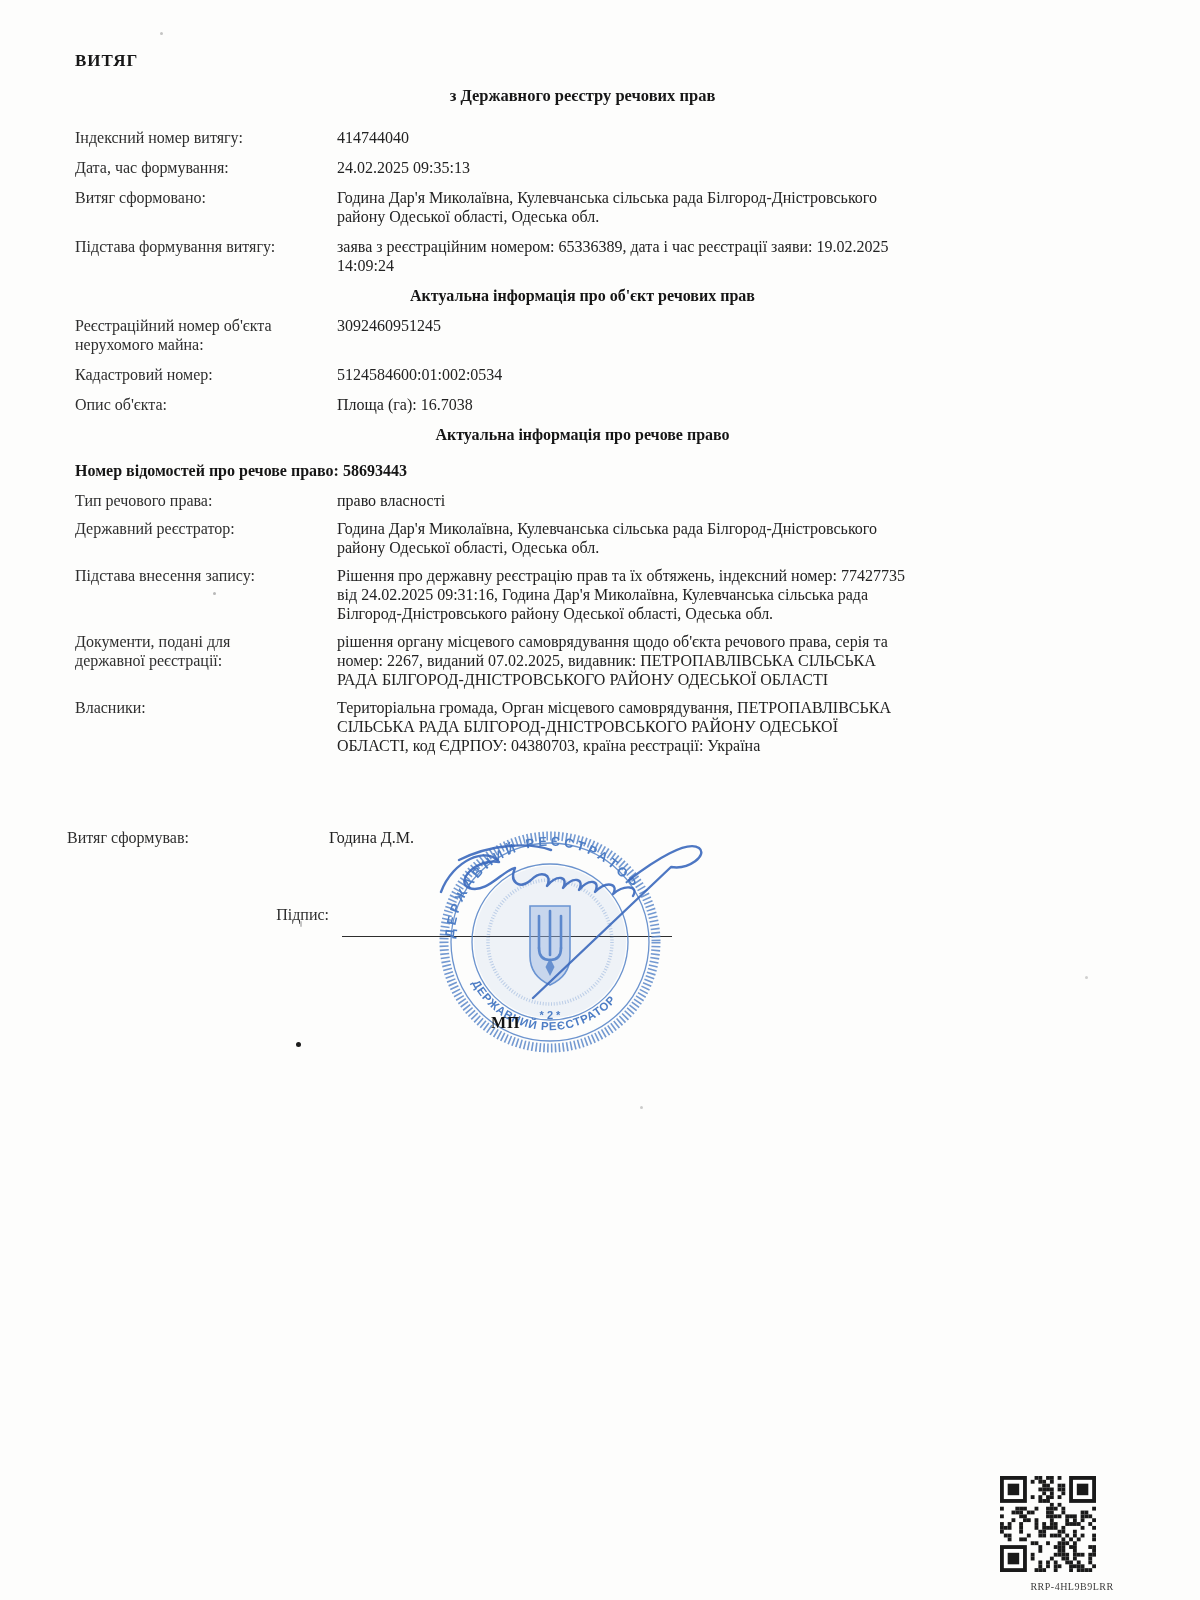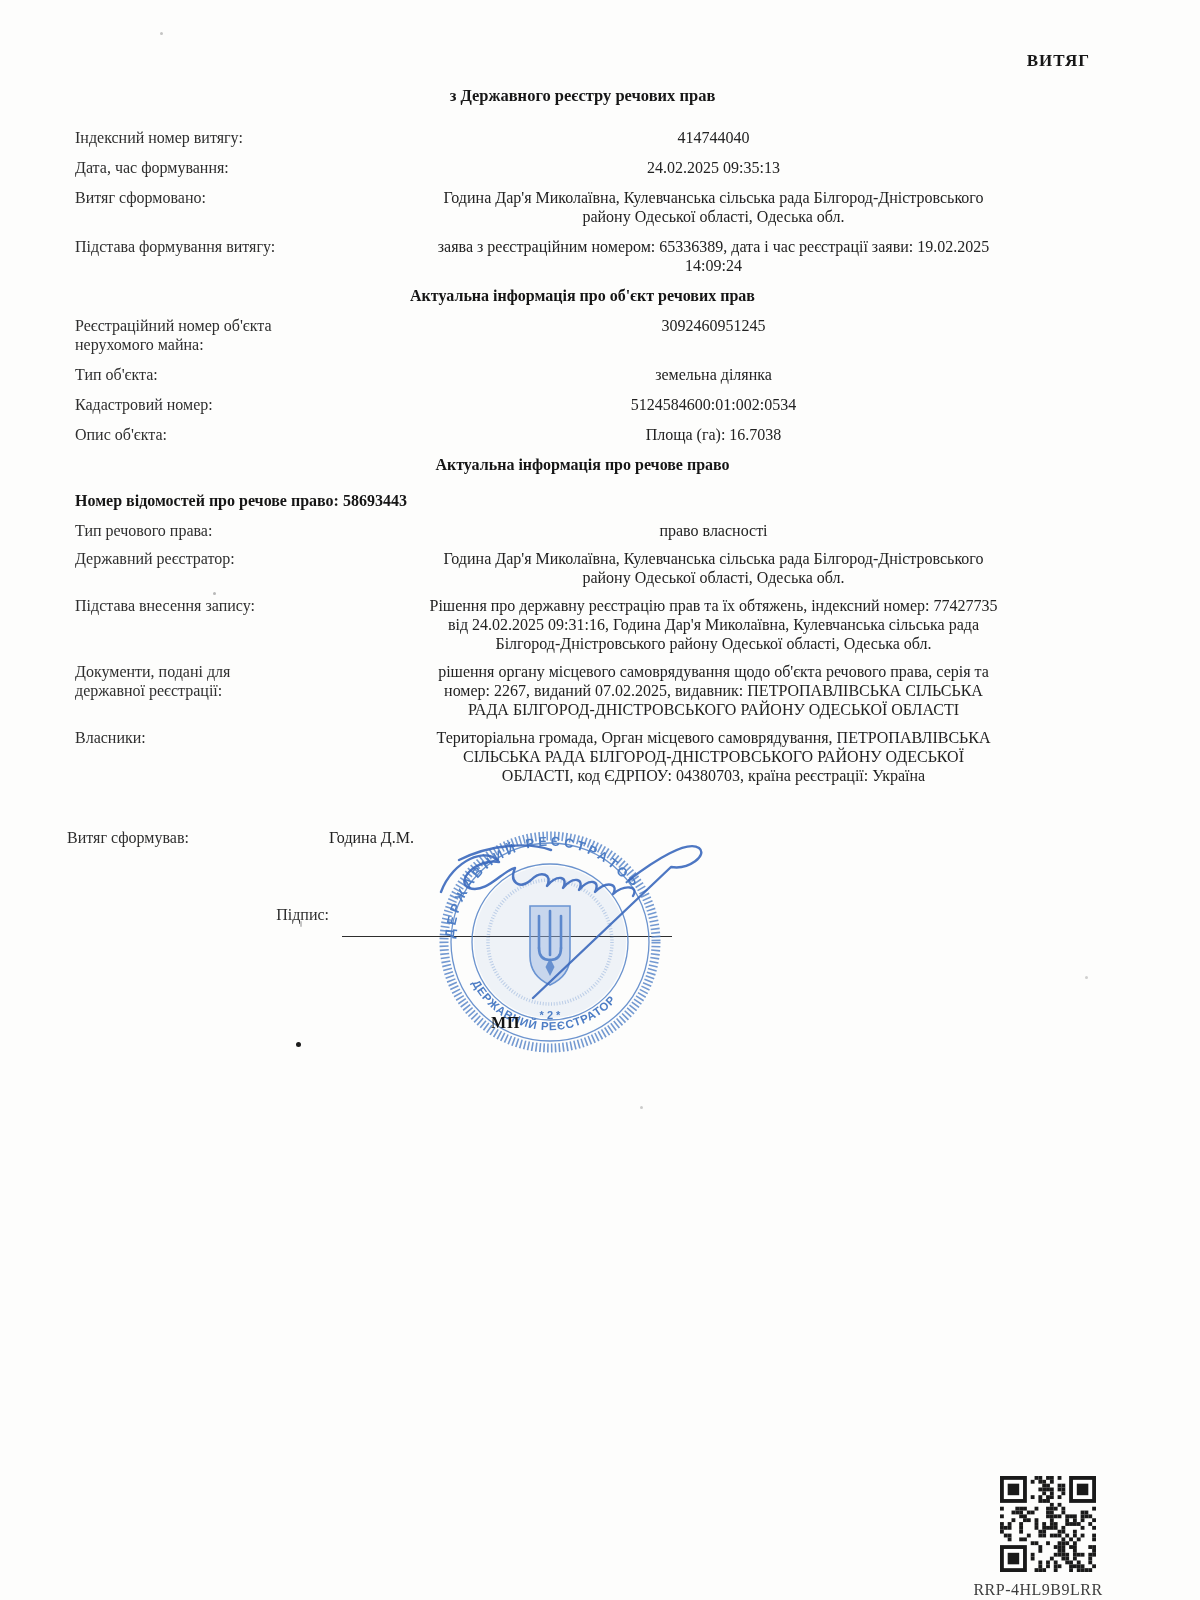"ВИТЯГ" .doc-title { text-align: right -> left }
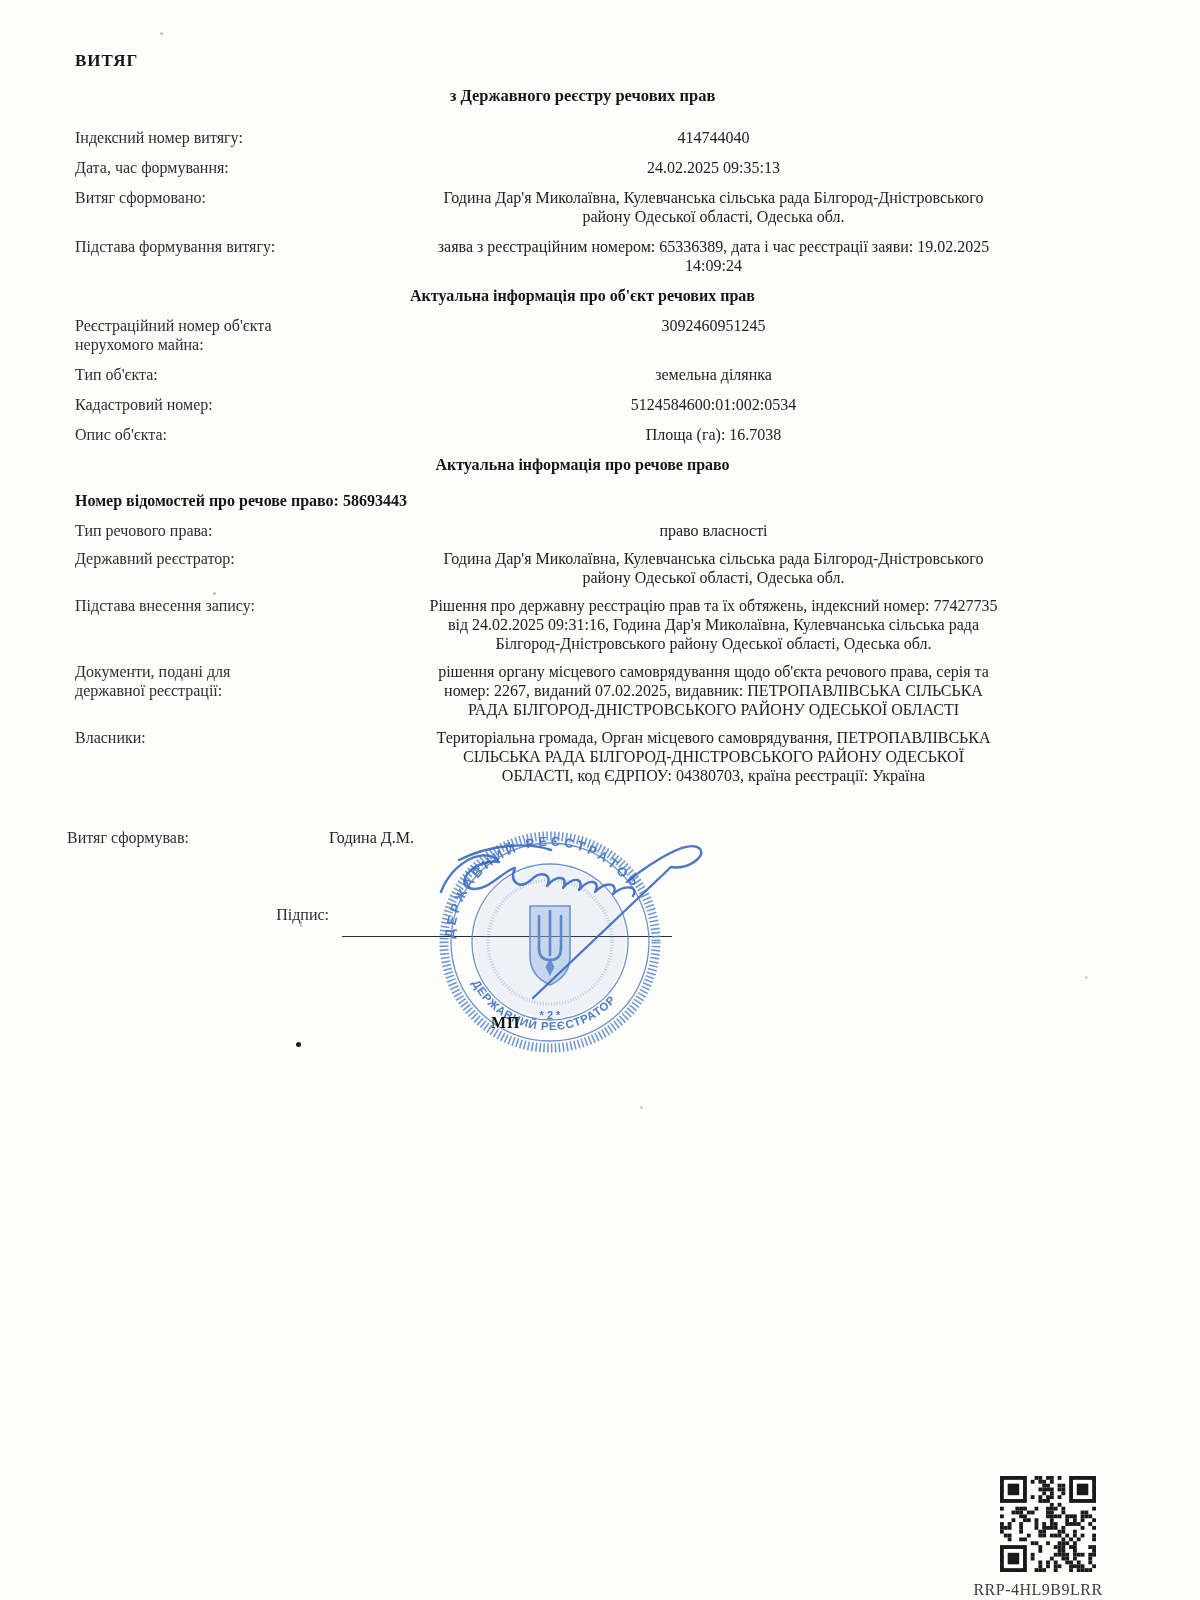"414744040" .value { text-align: center -> none }
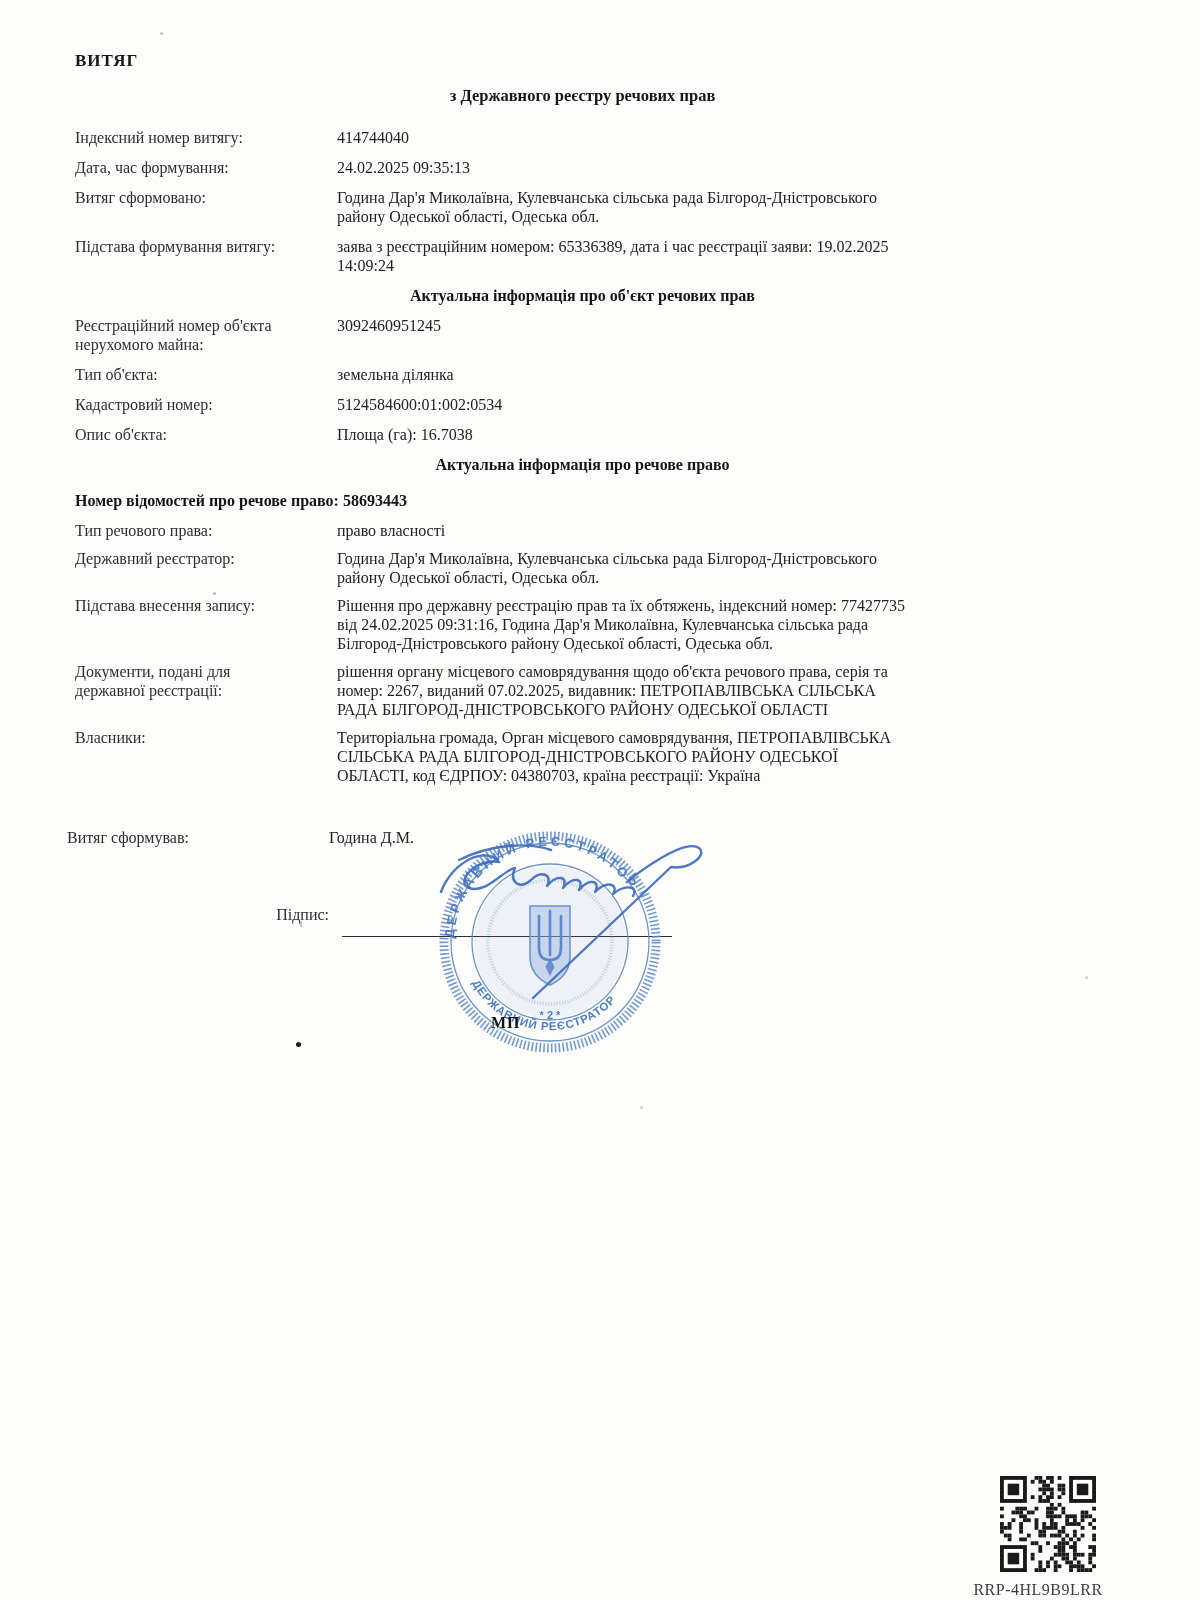"Тип об'єкта:" div.row { html: <div> <div>Тип об'єкта:</div> <div>земельна ділянка</div> </div> -> none }
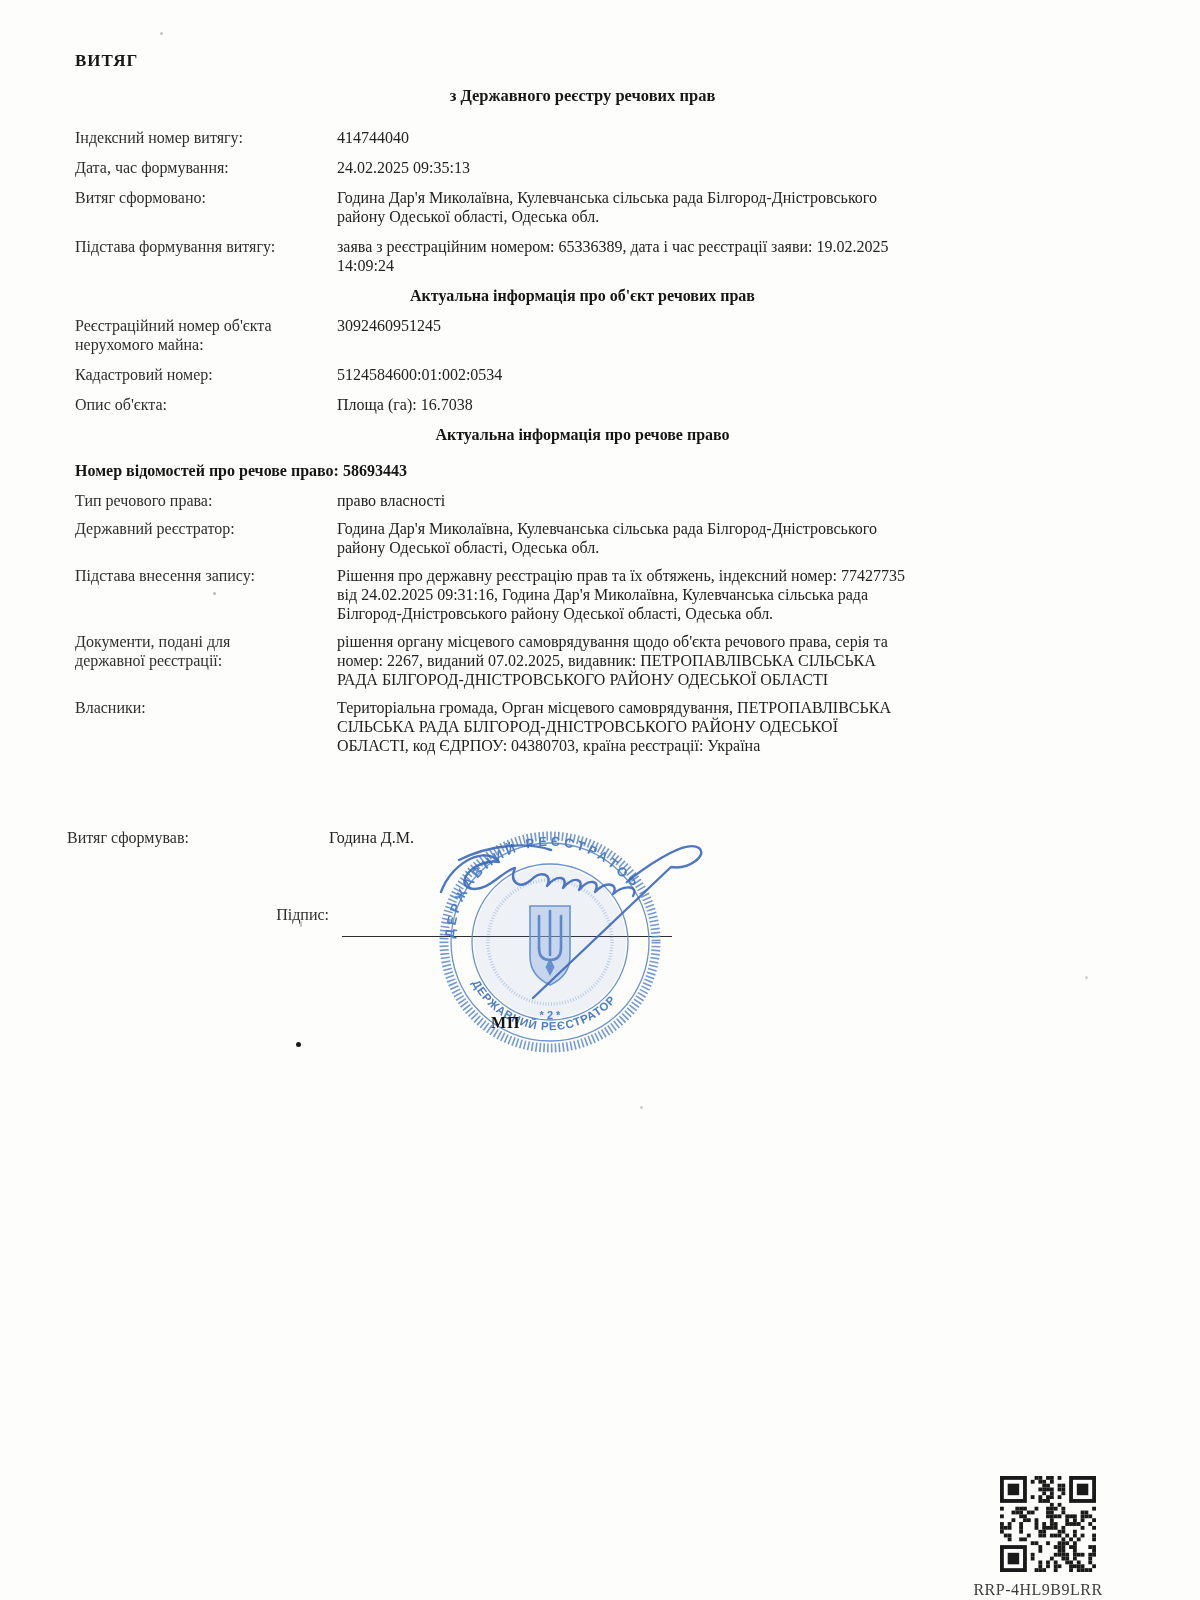"RRP-4HL9B9LRR" .qr-caption { font-size: 16px -> 10px; left: 963px -> 997px }
